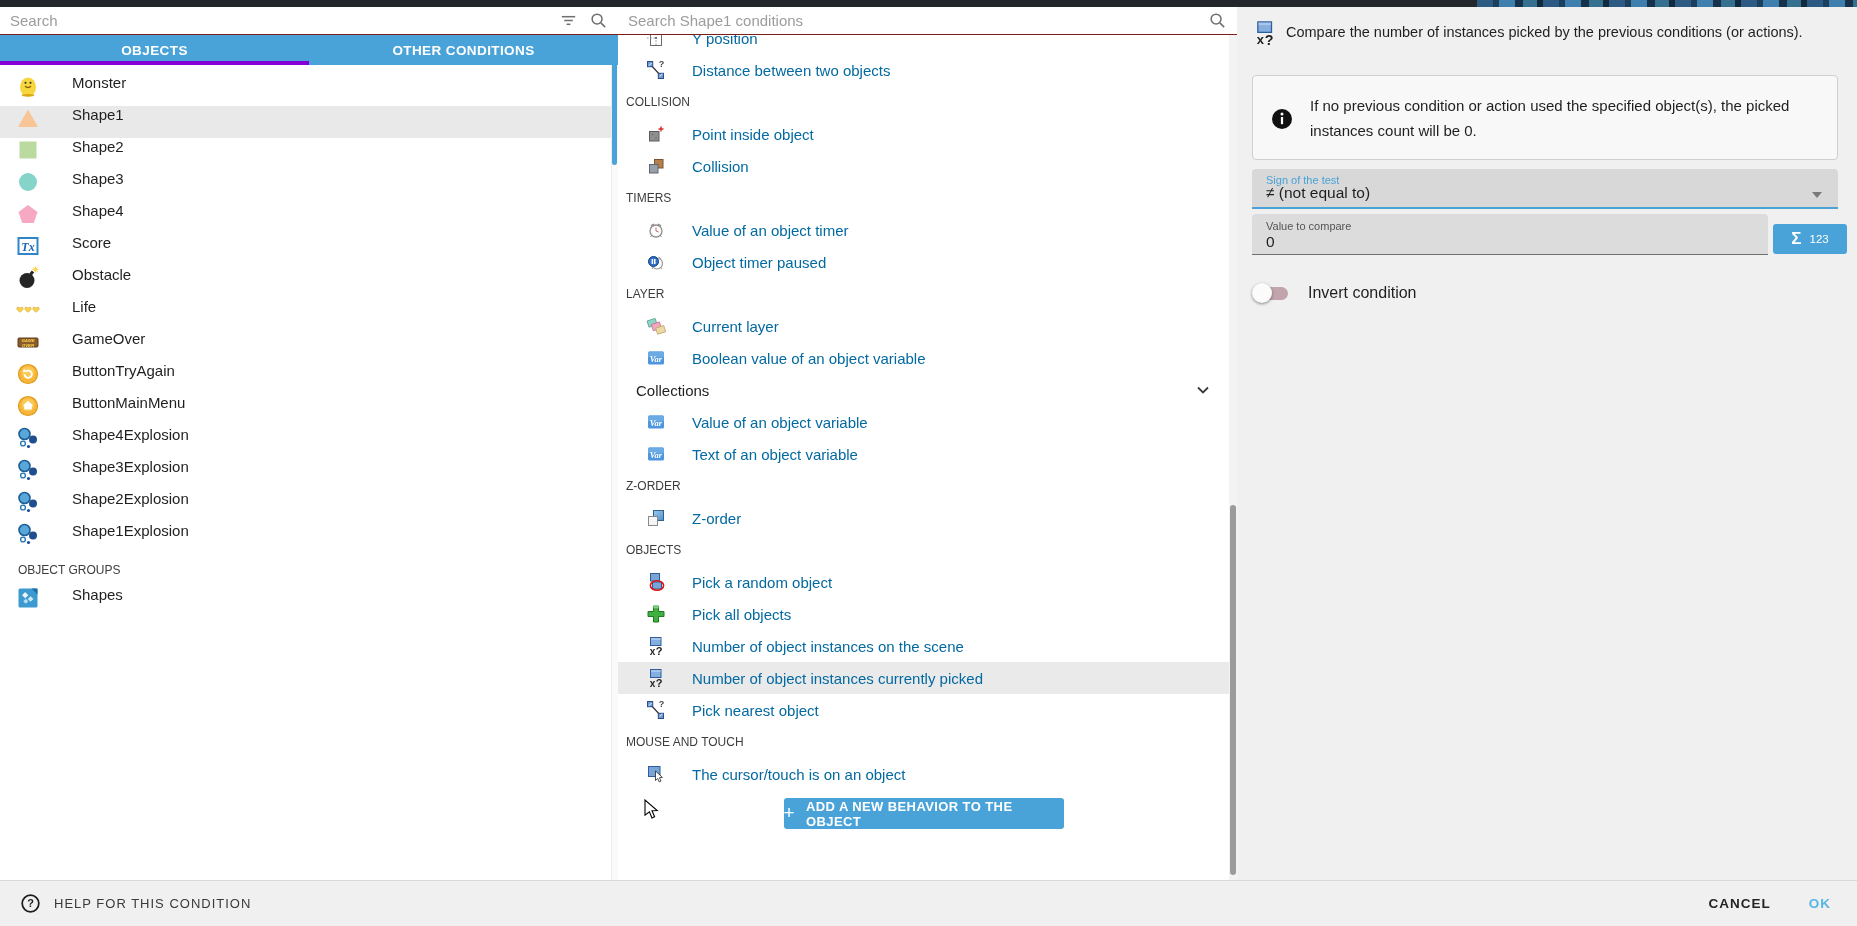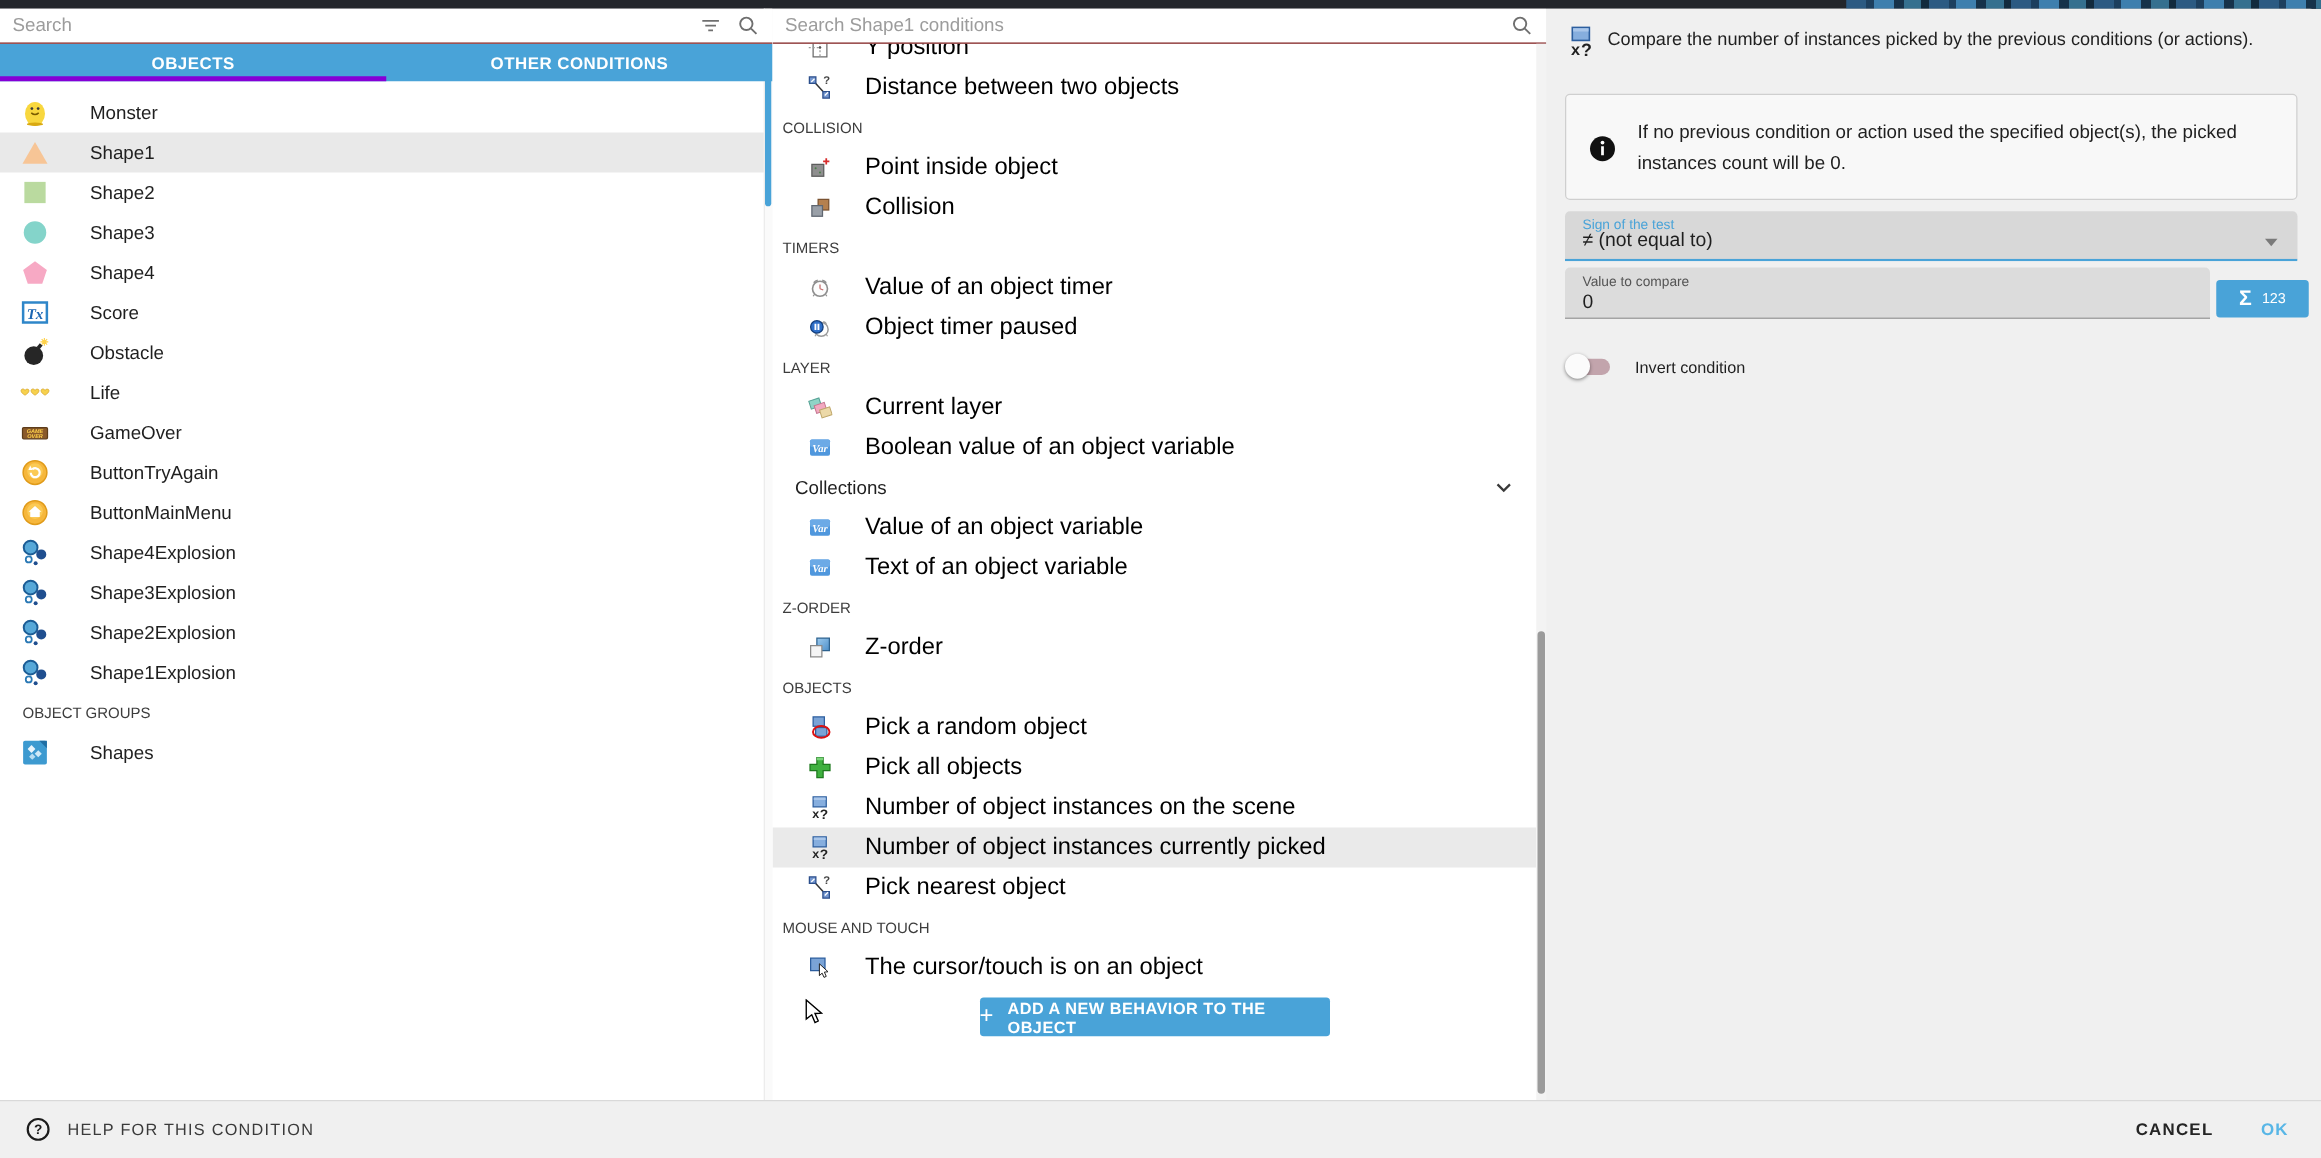"Y position" .cond-row .lbl { color: #000000 -> #0369a1; font-size: 19px -> 15px }
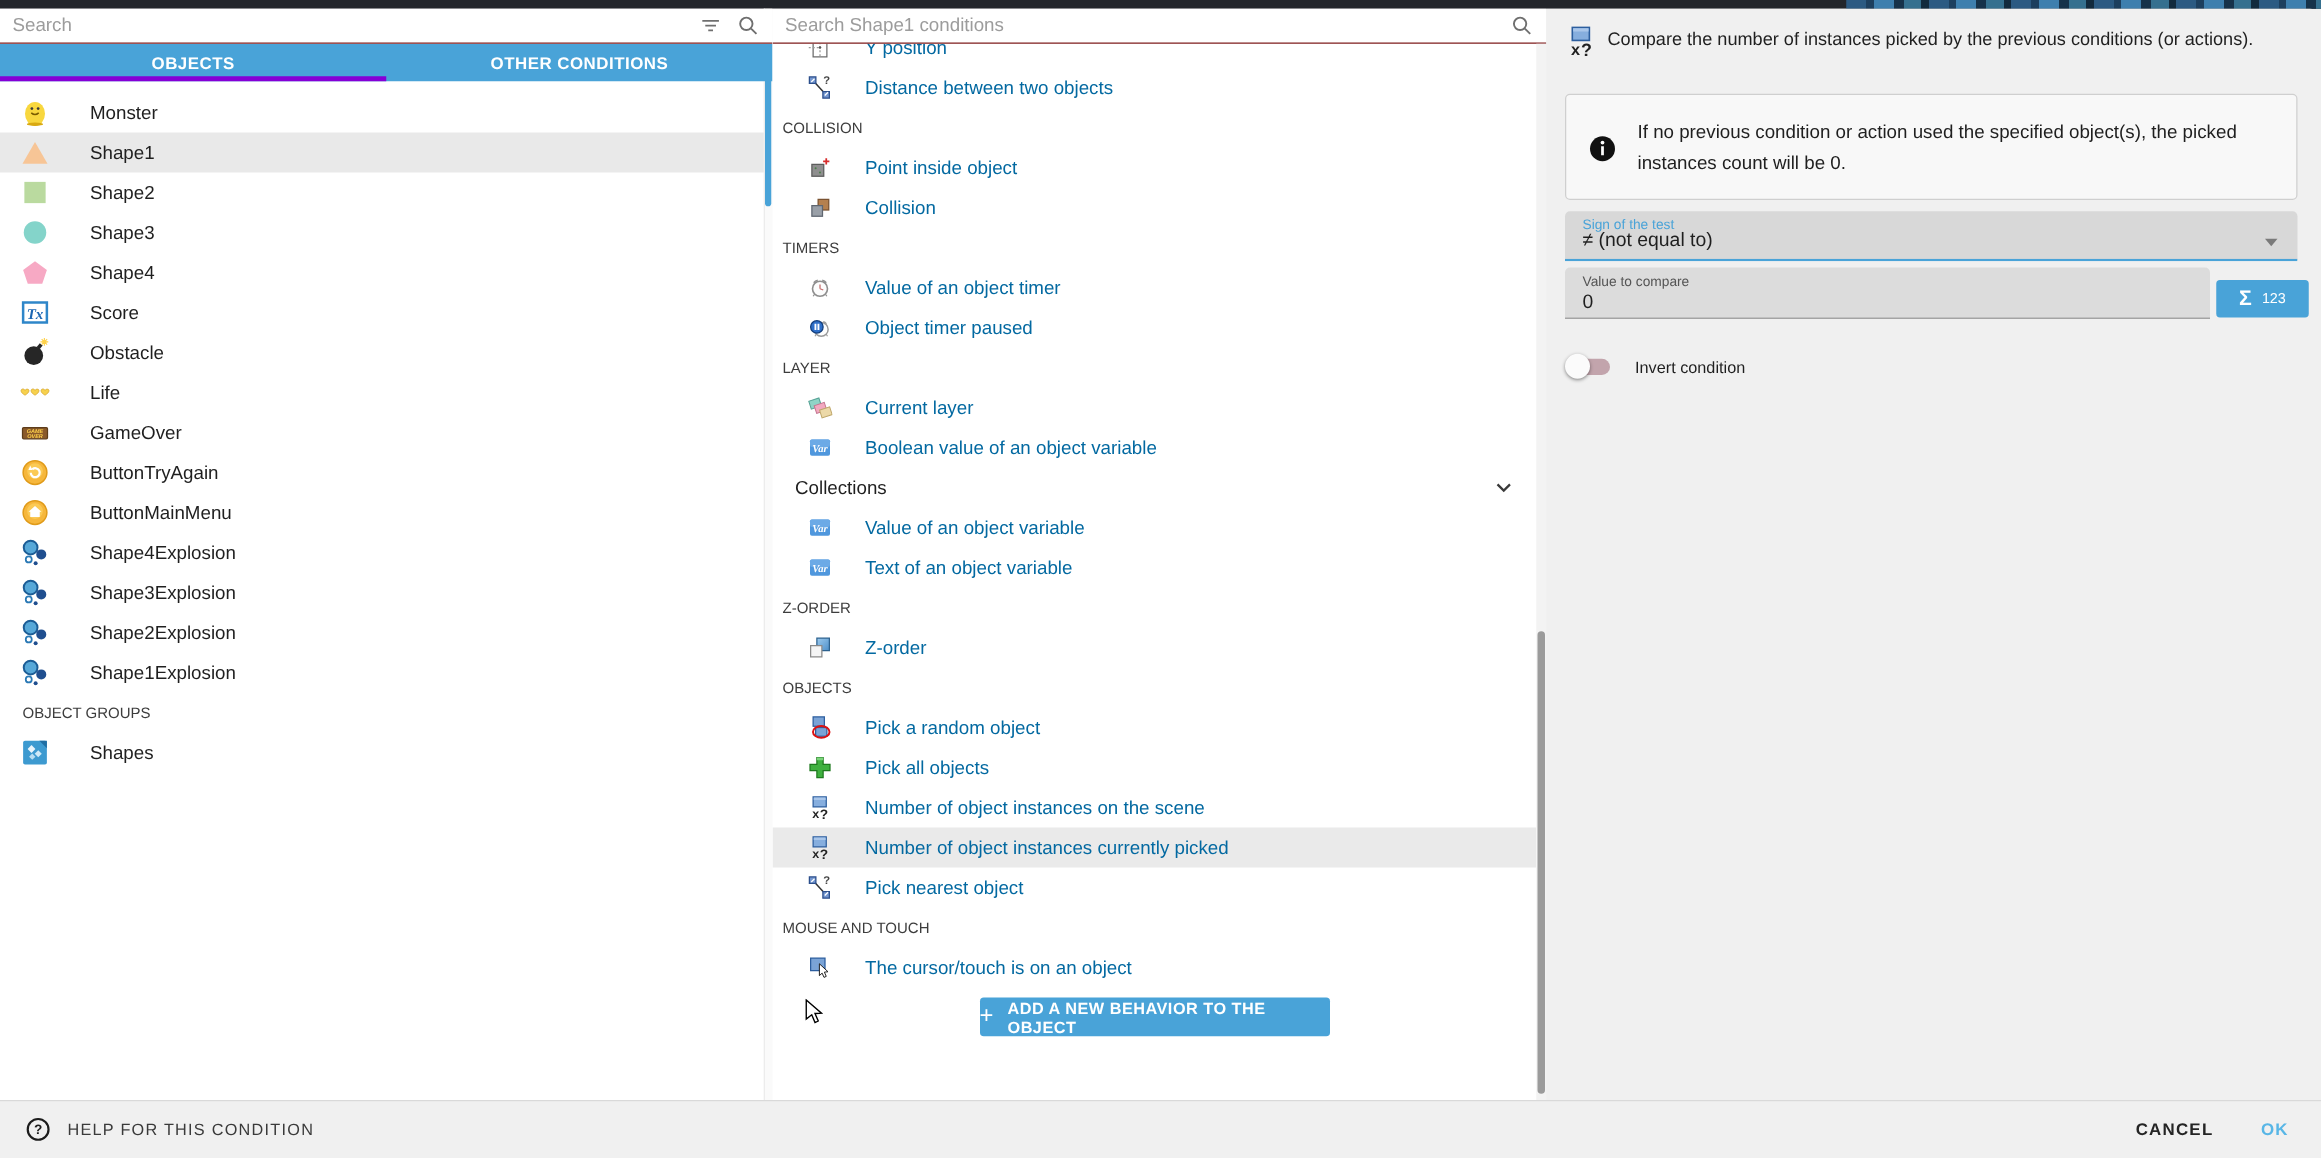"Monster" .obj-row { align-items: center -> none }
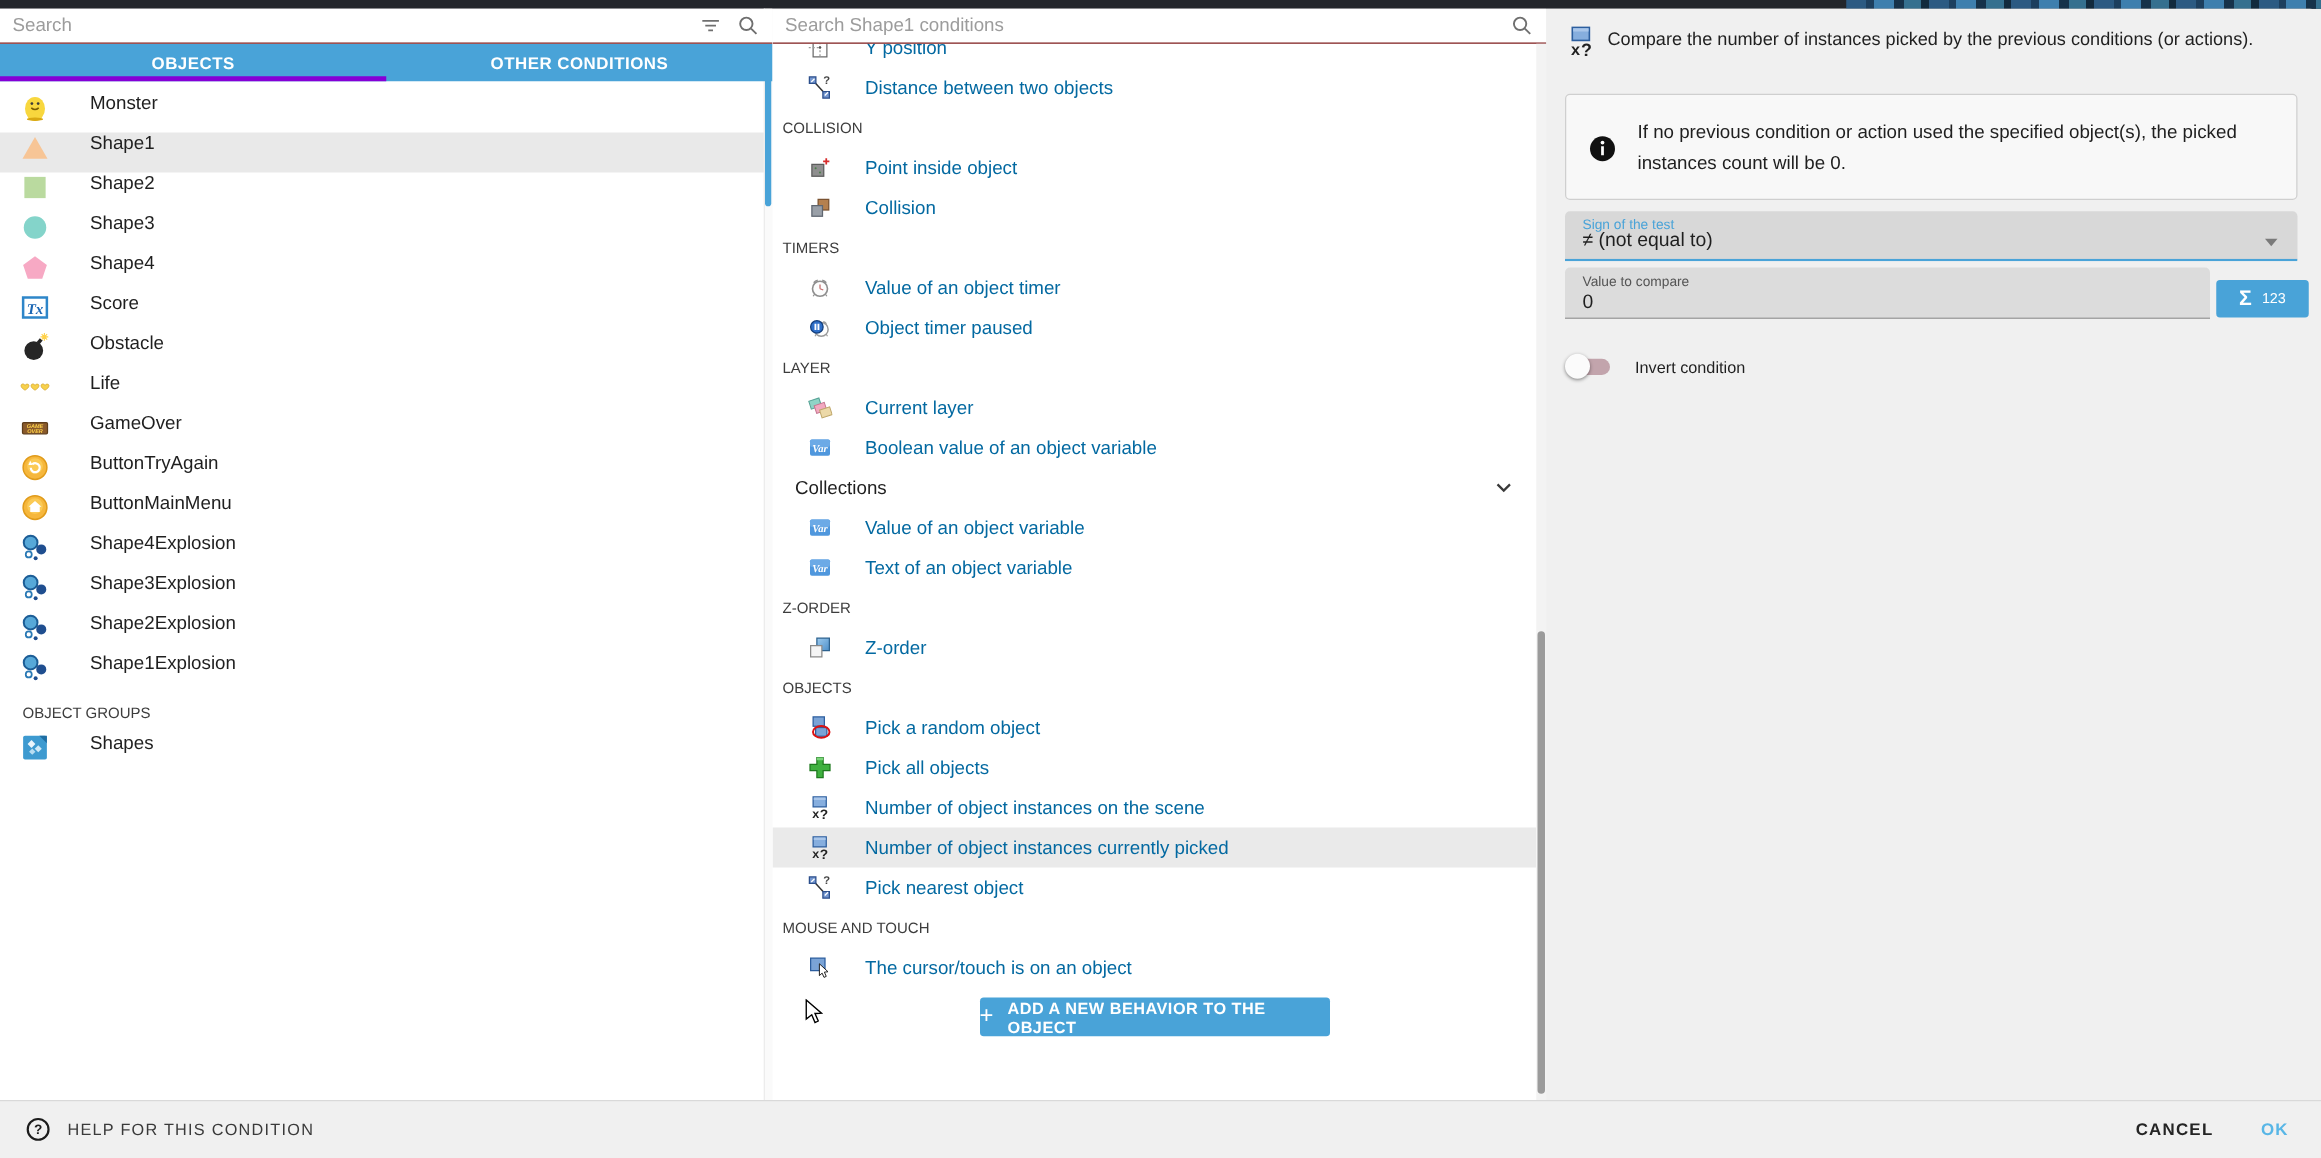"Invert condition" .invert-row .lbl { font-size: 13px -> 16px }
